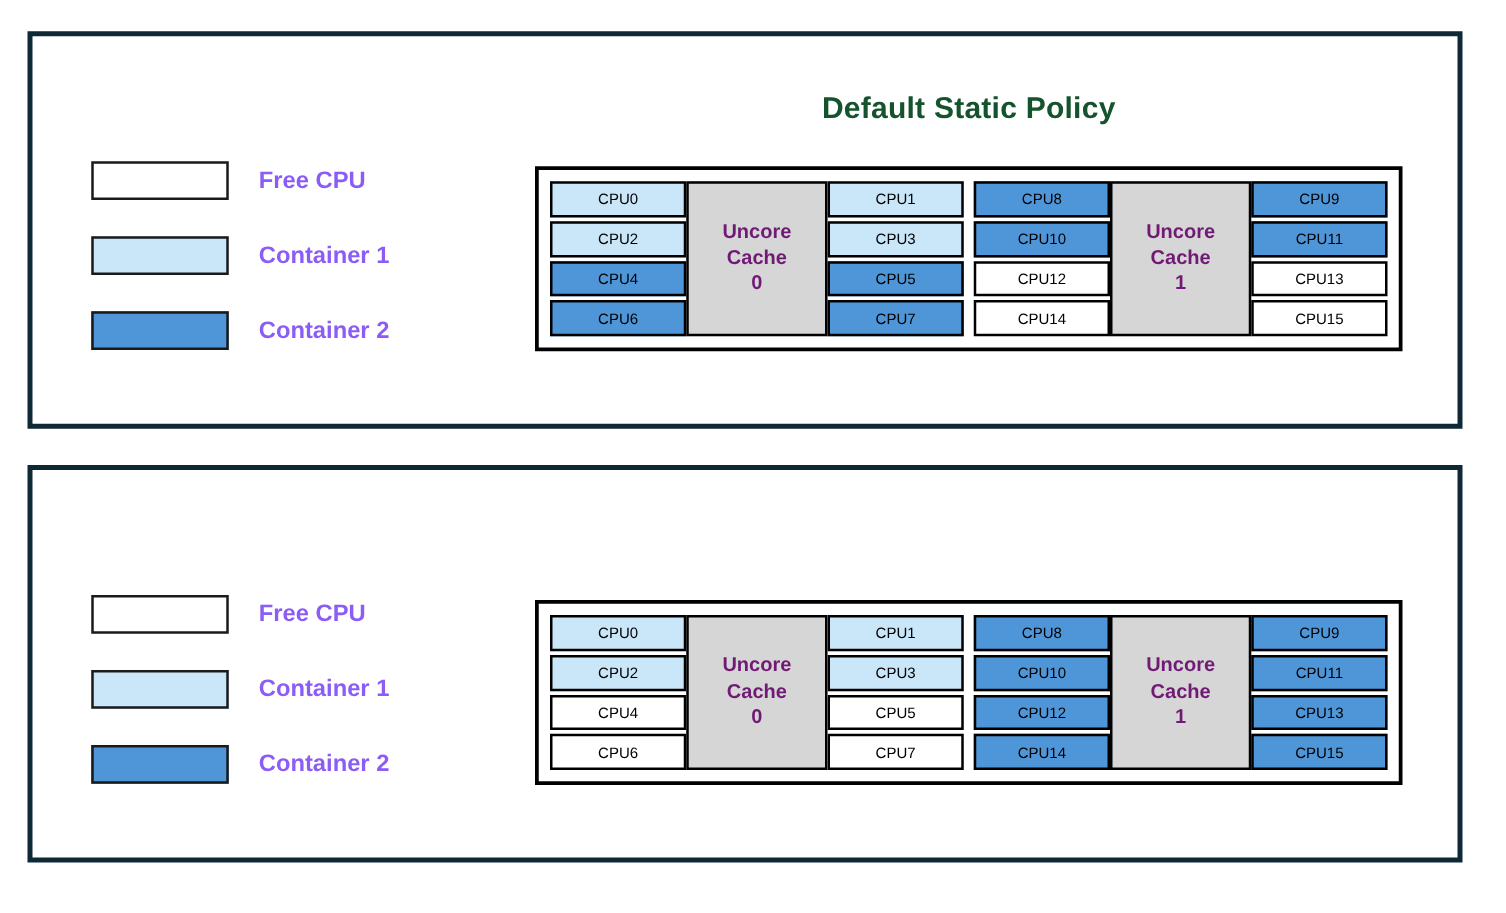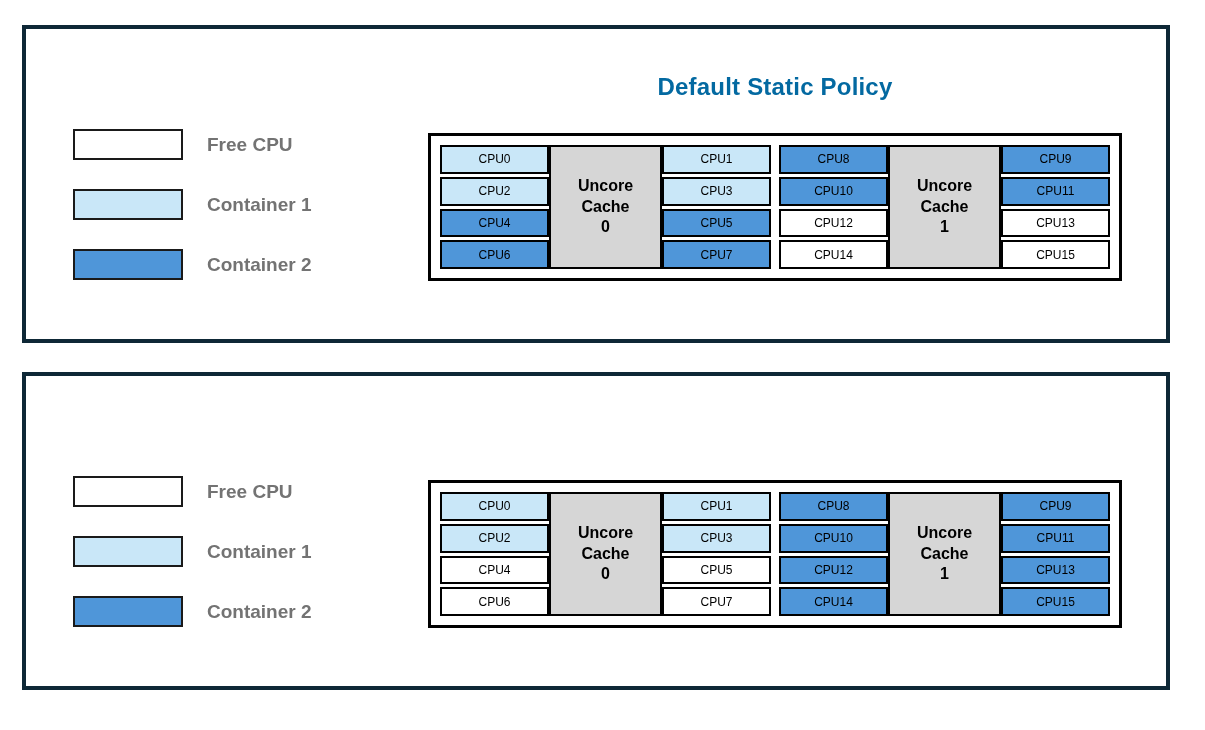"Default Static Policy" .panel-title { color: #0369a1 -> #14532d }
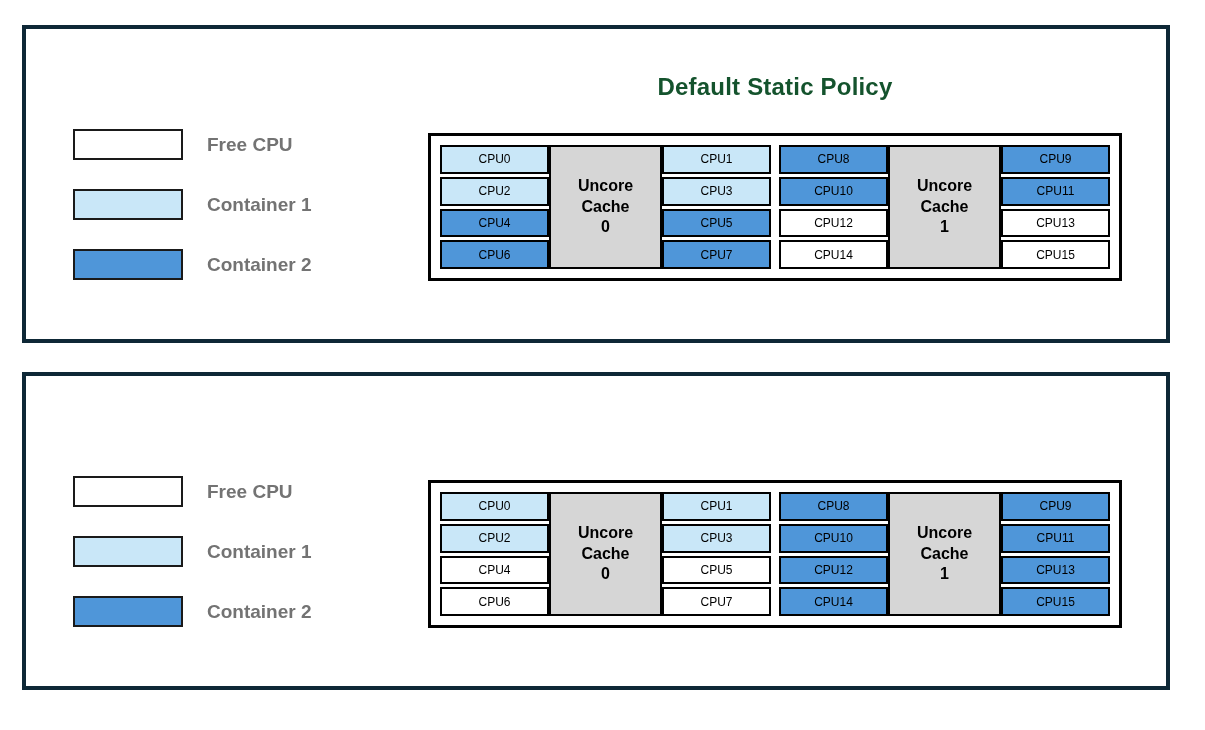"Free CPU" .legend-label { color: #737373 -> #8b5cf6 }
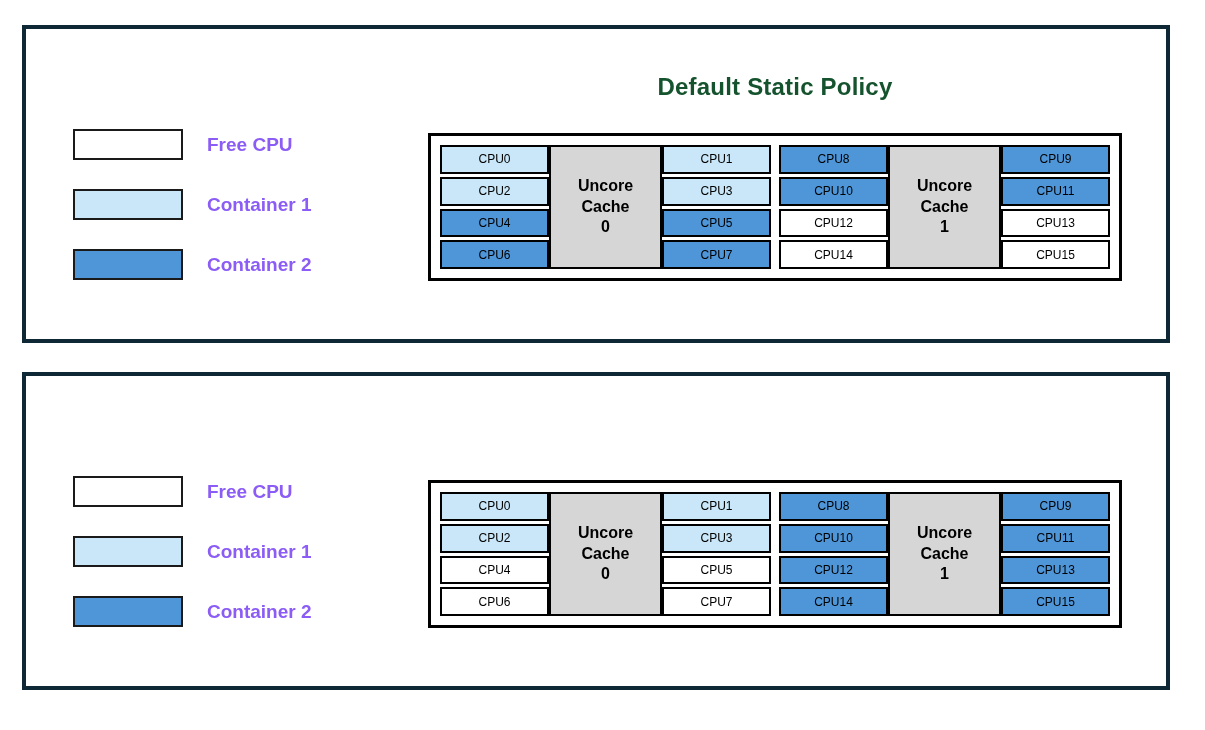"Uncore" .cache-cell { color: #000000 -> #701a75 }
